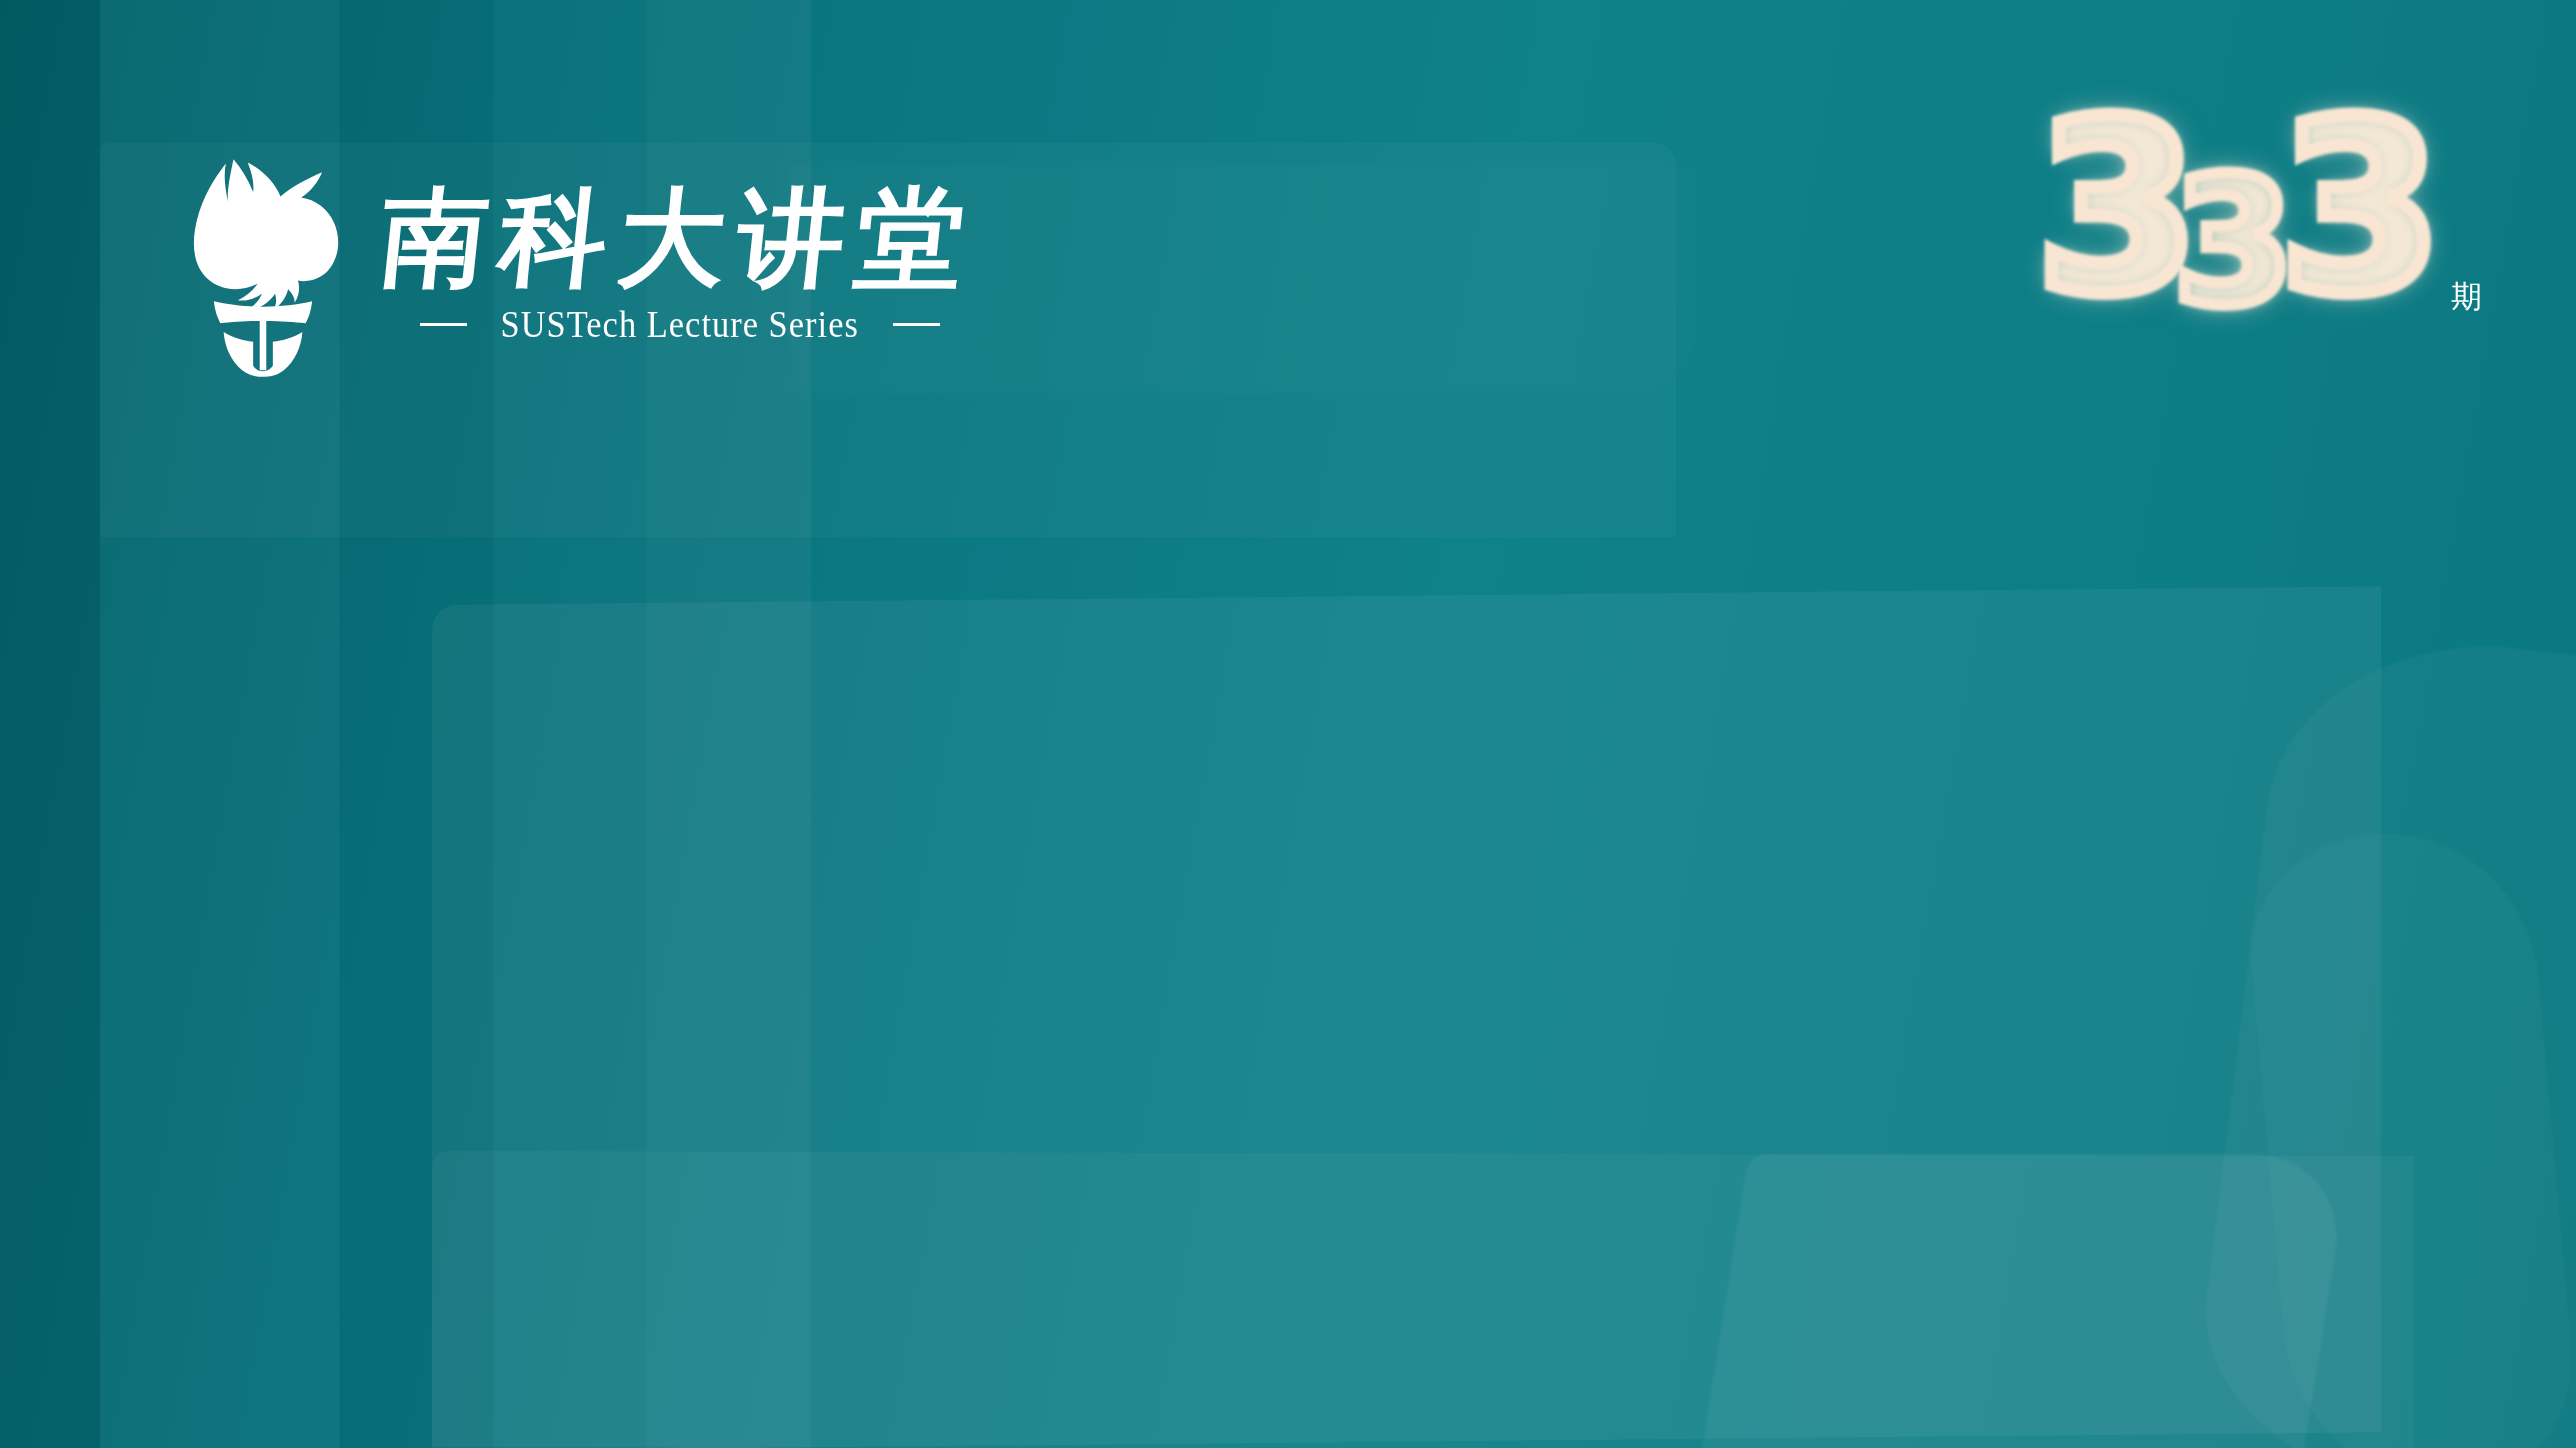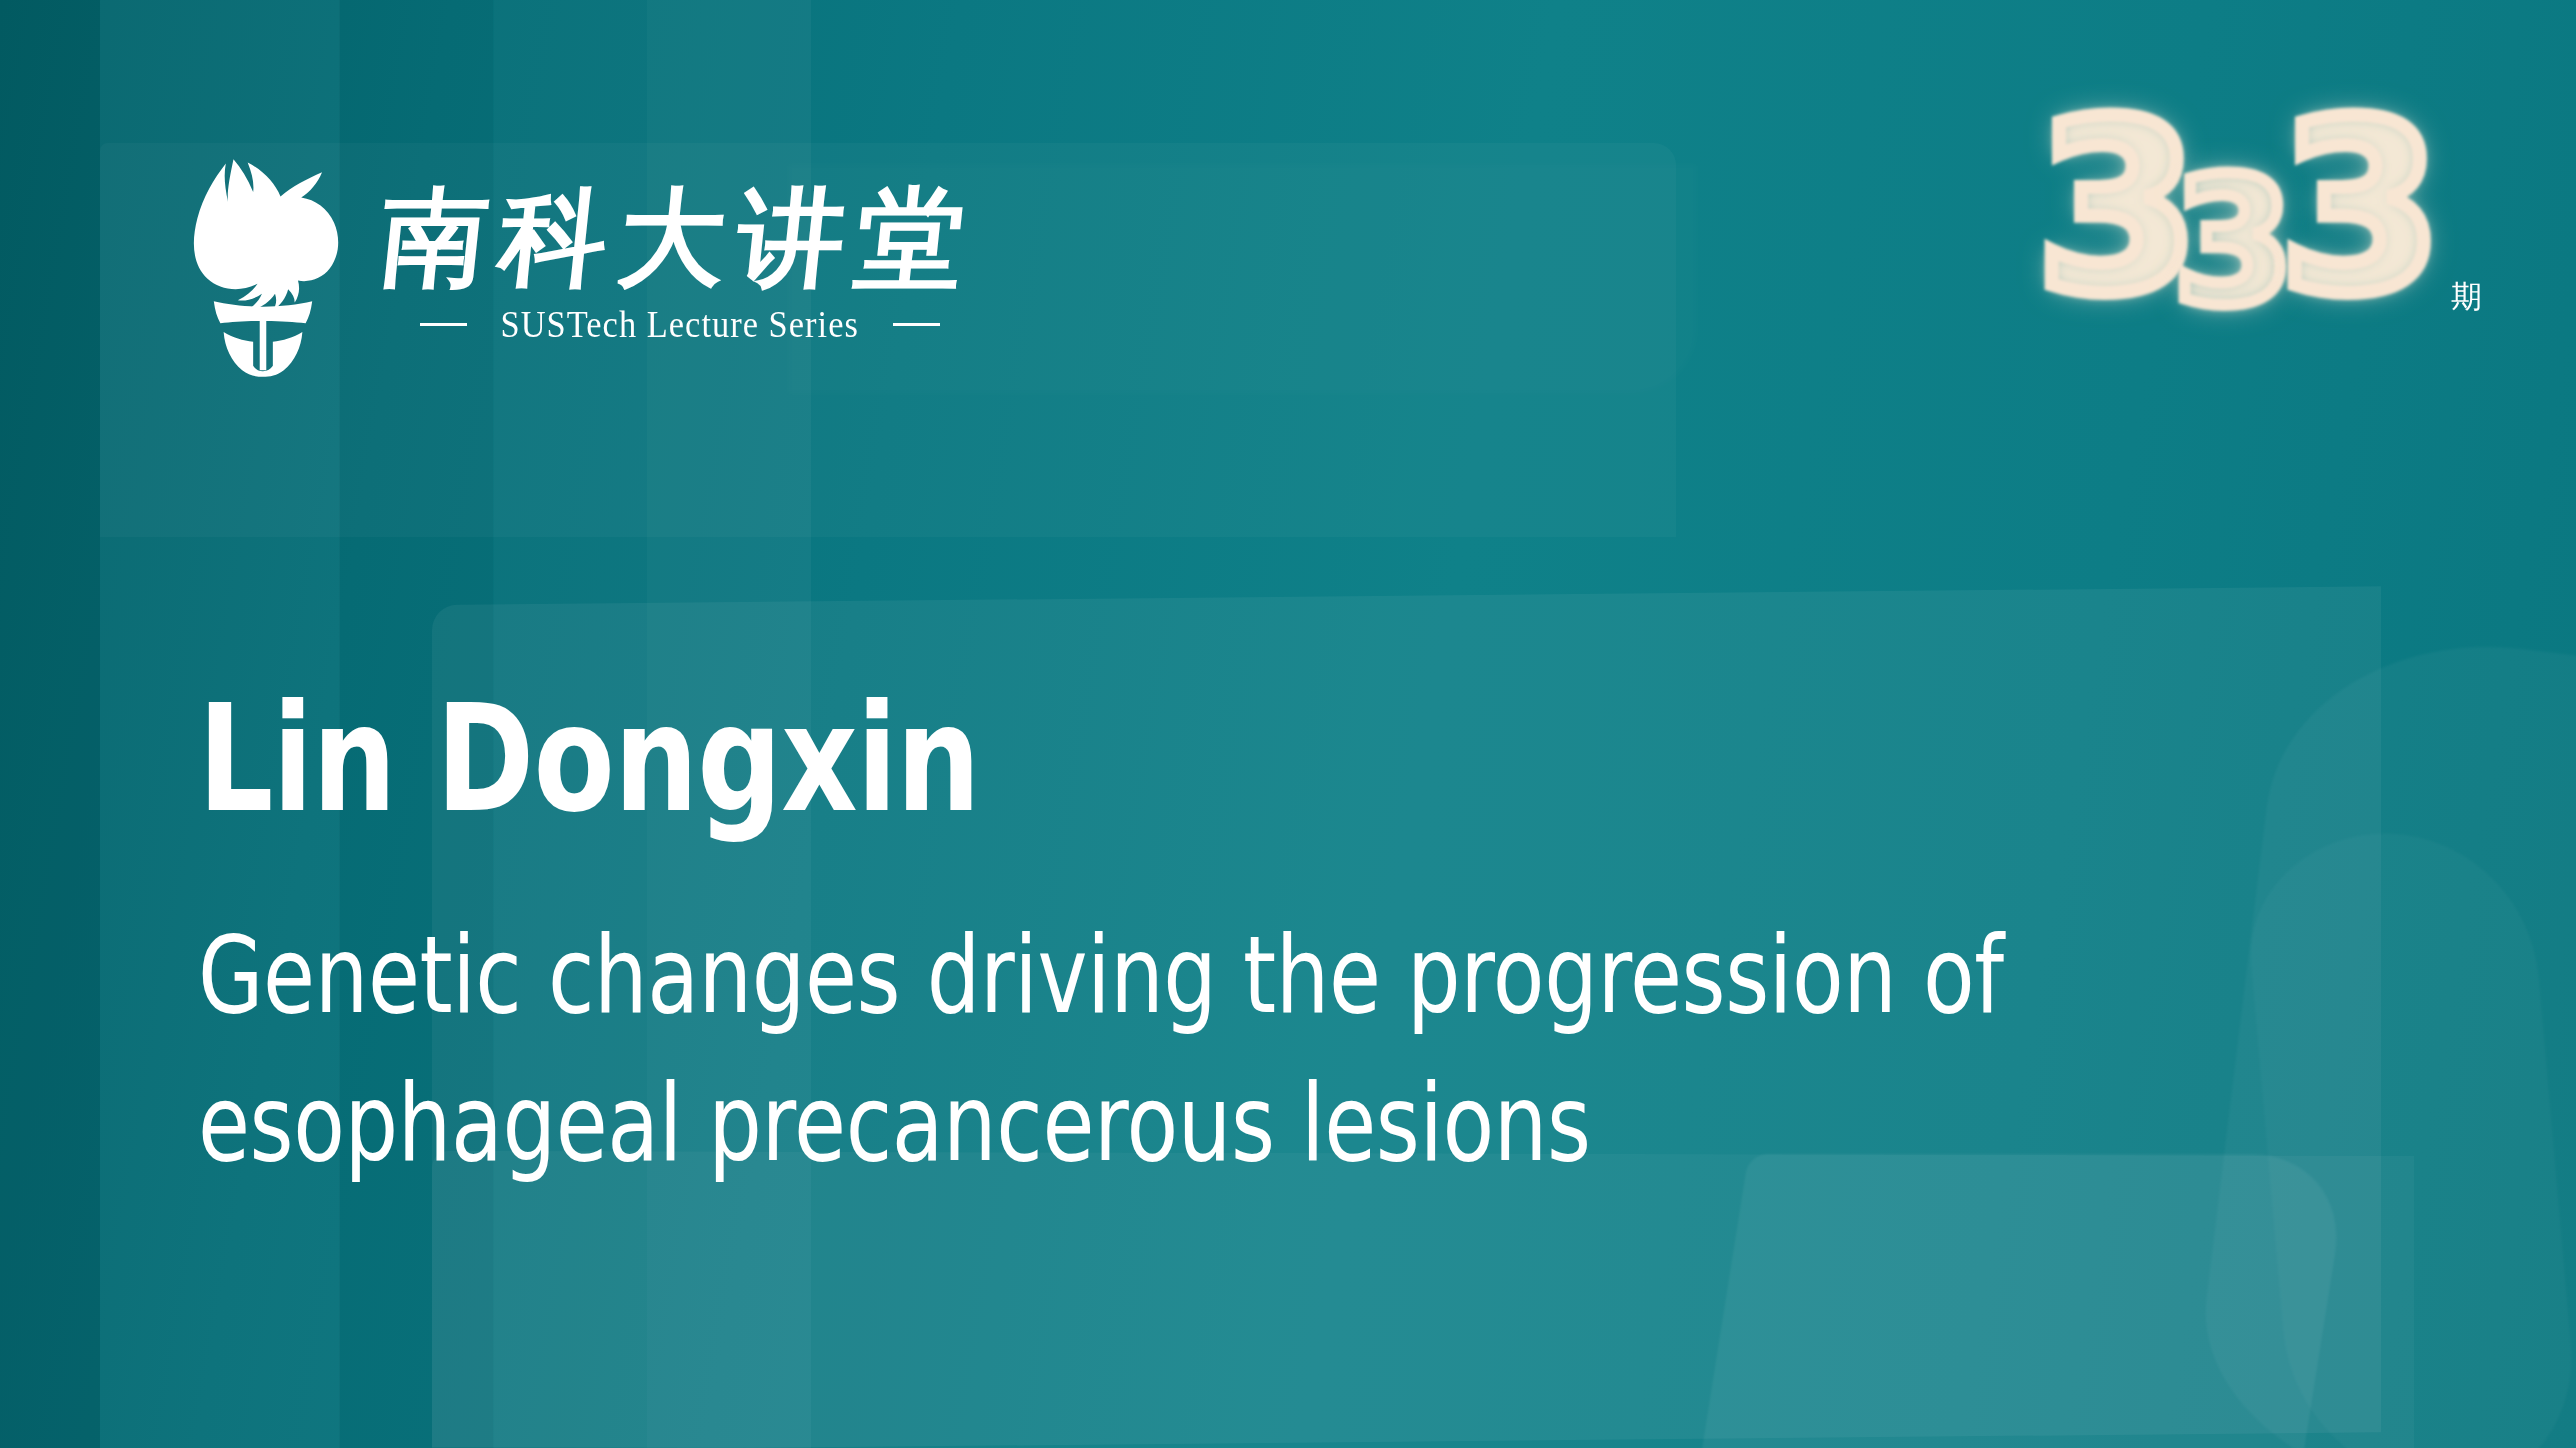"Lin Dongxin" div.main { html: <div> <div>Lin Dongxin</div> <div> <span>Genetic changes driving the progression of</span> <span>esophageal precancerous lesions</span> </div> </div> -> none }
